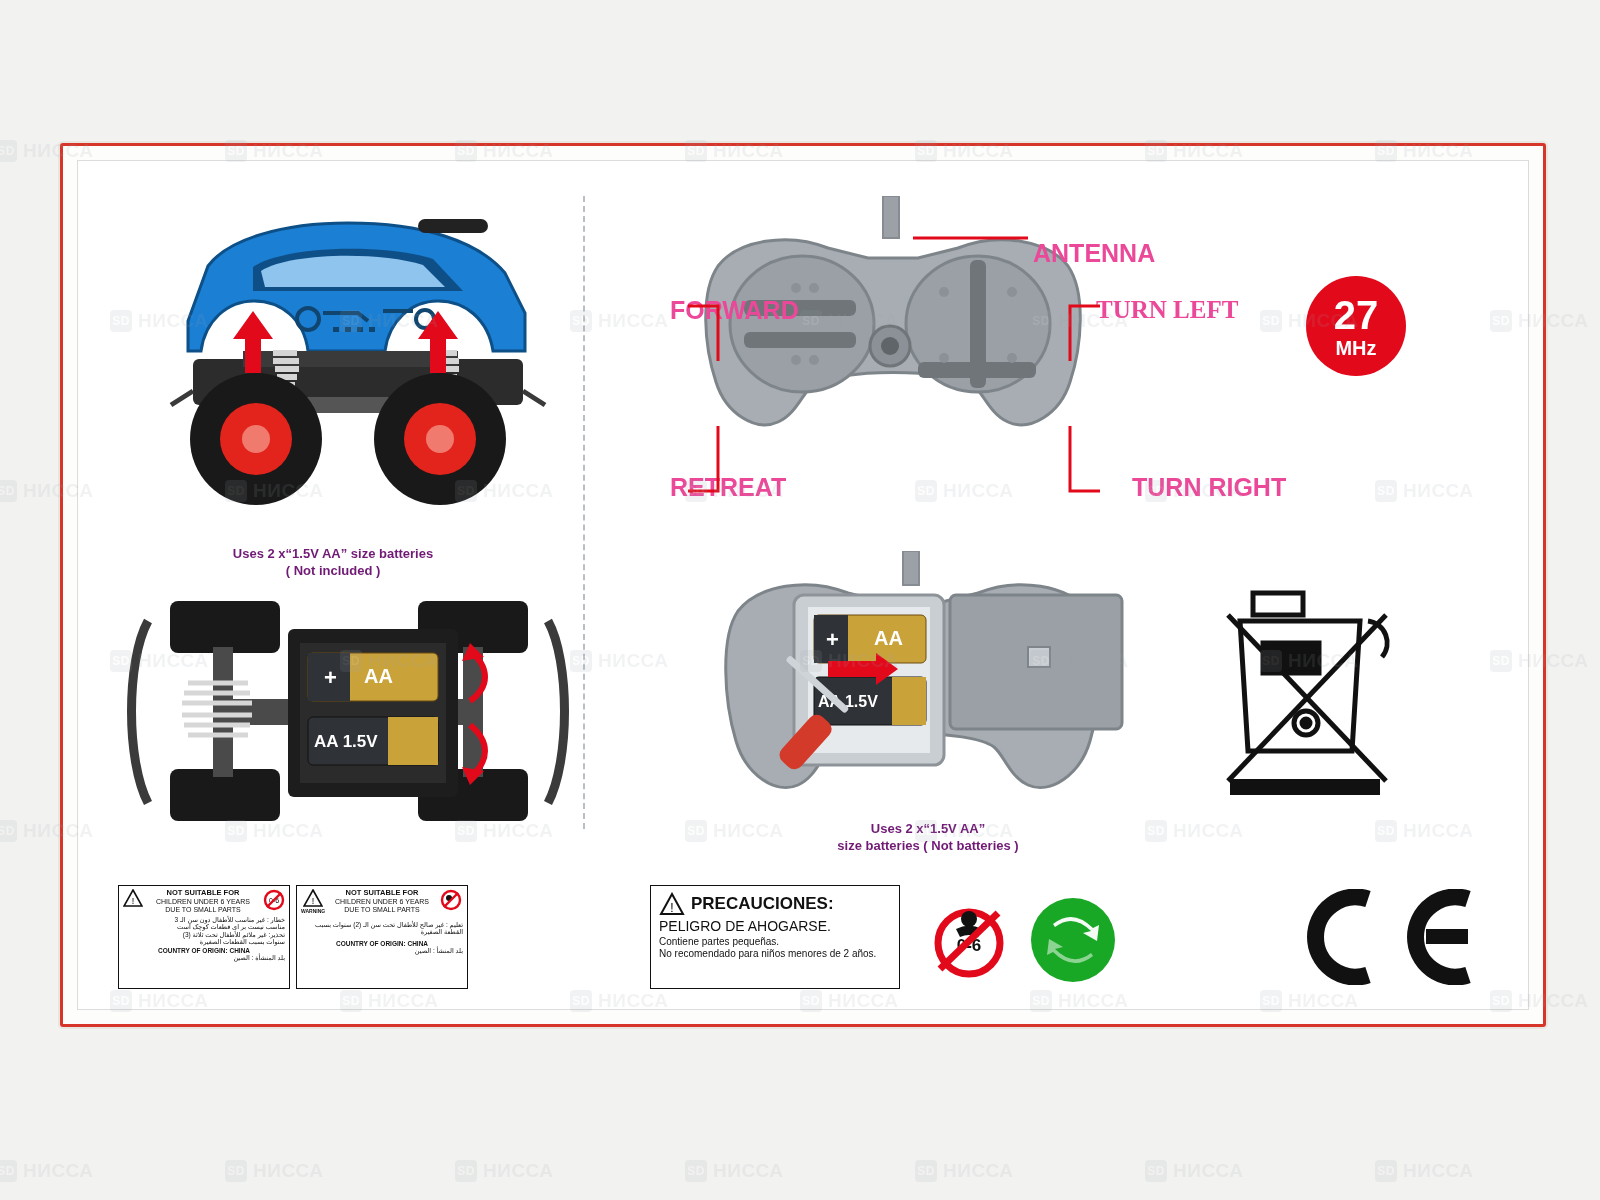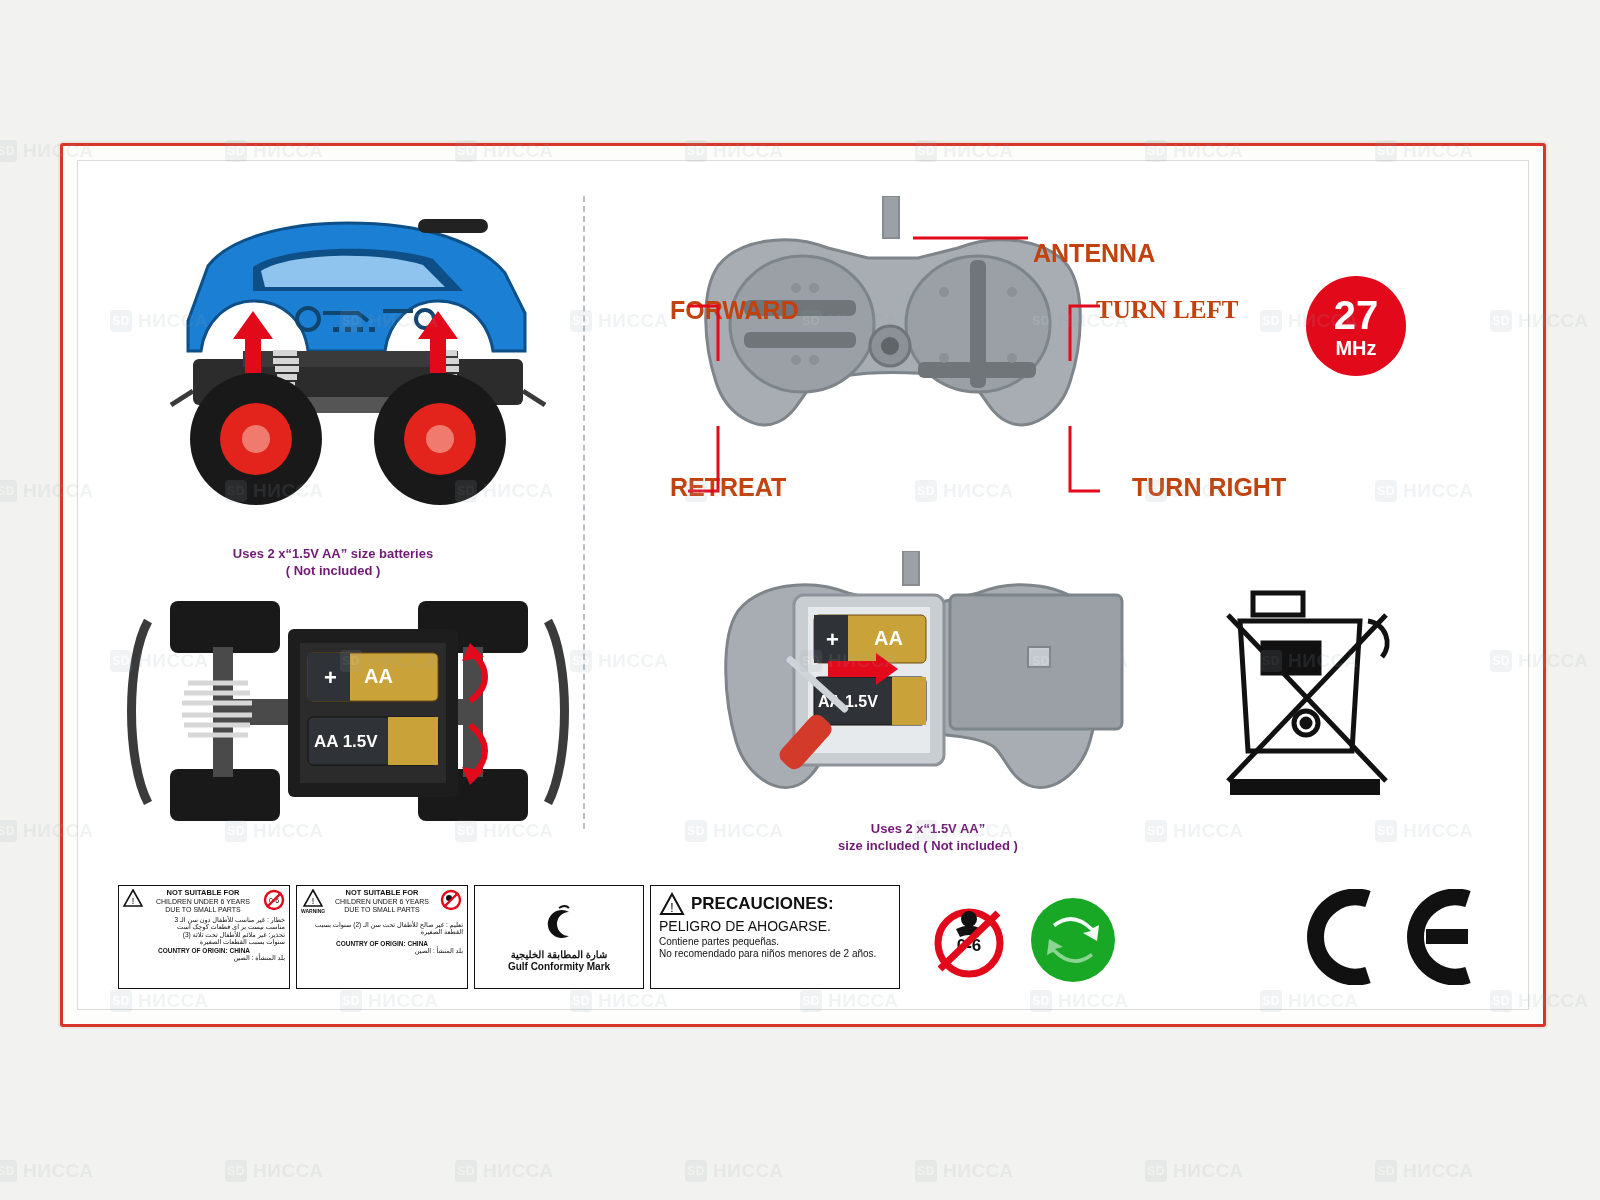"ANTENNA" .lbl { color: #c2410c -> #ec4899 }
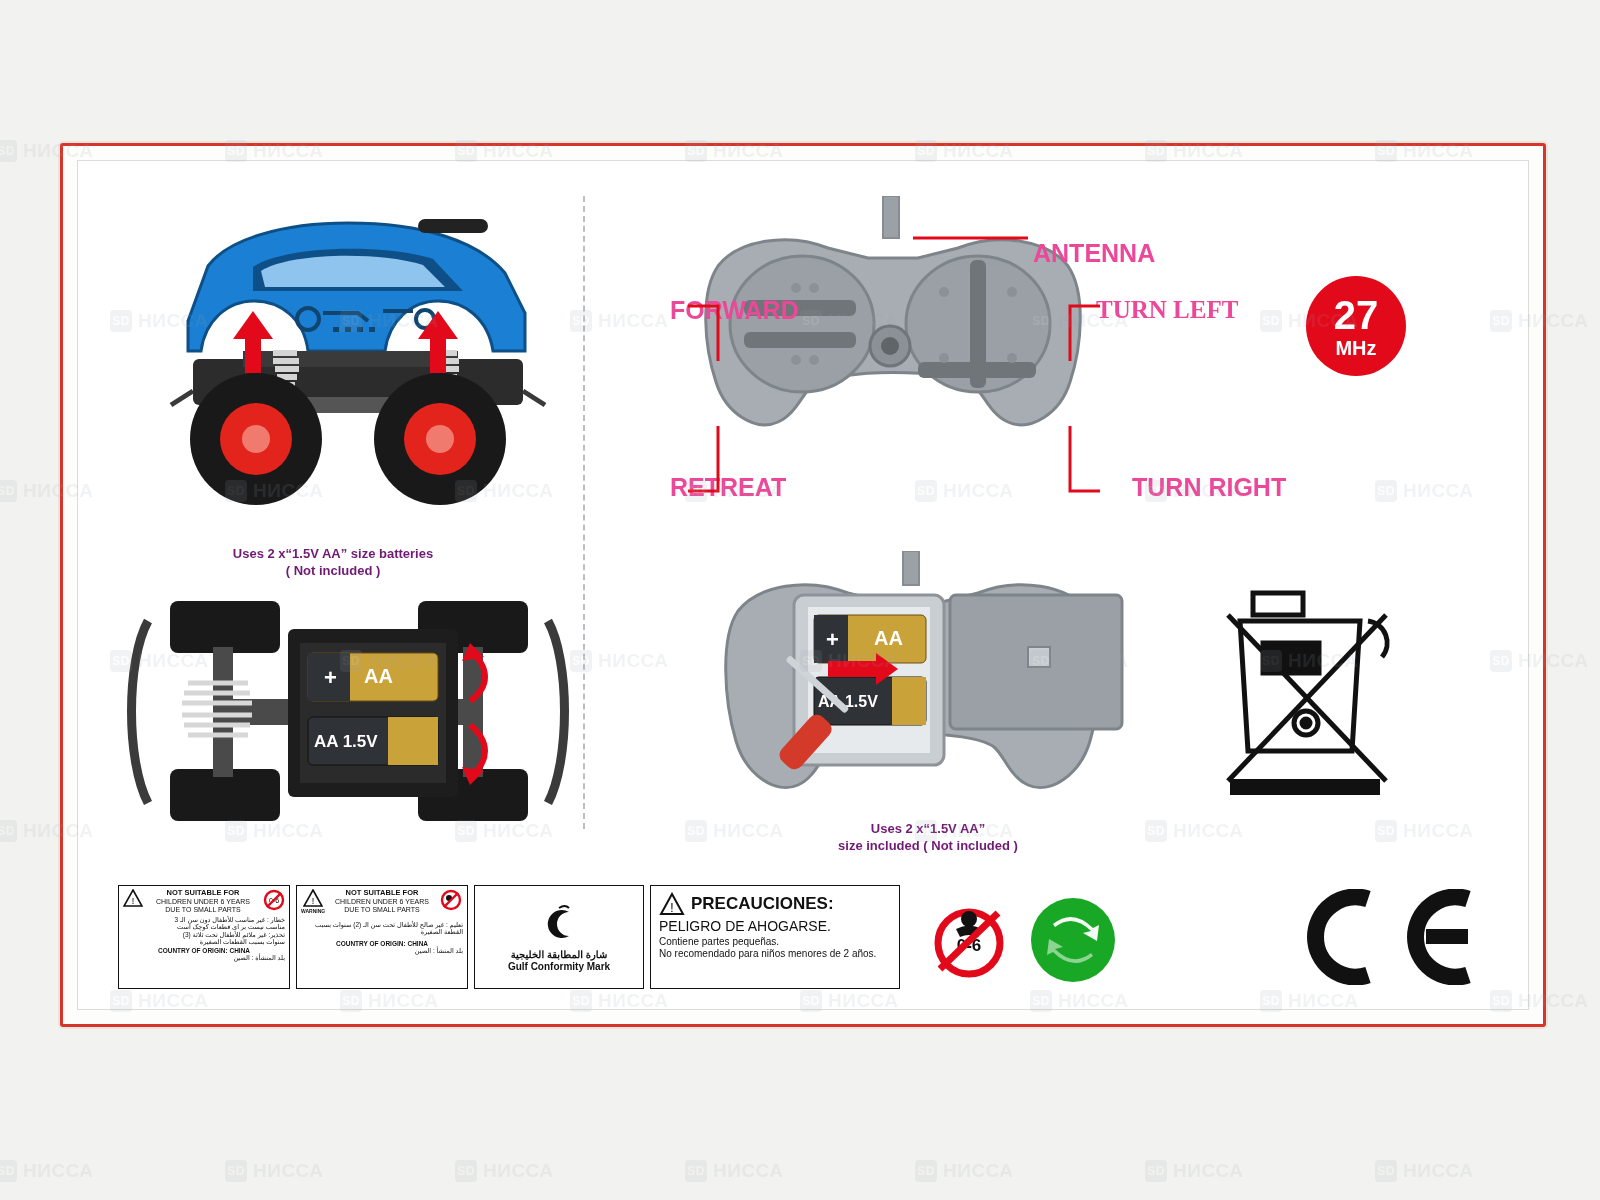"size included ( Not included" span { text: included ( Not included -> batteries ( Not batteries }
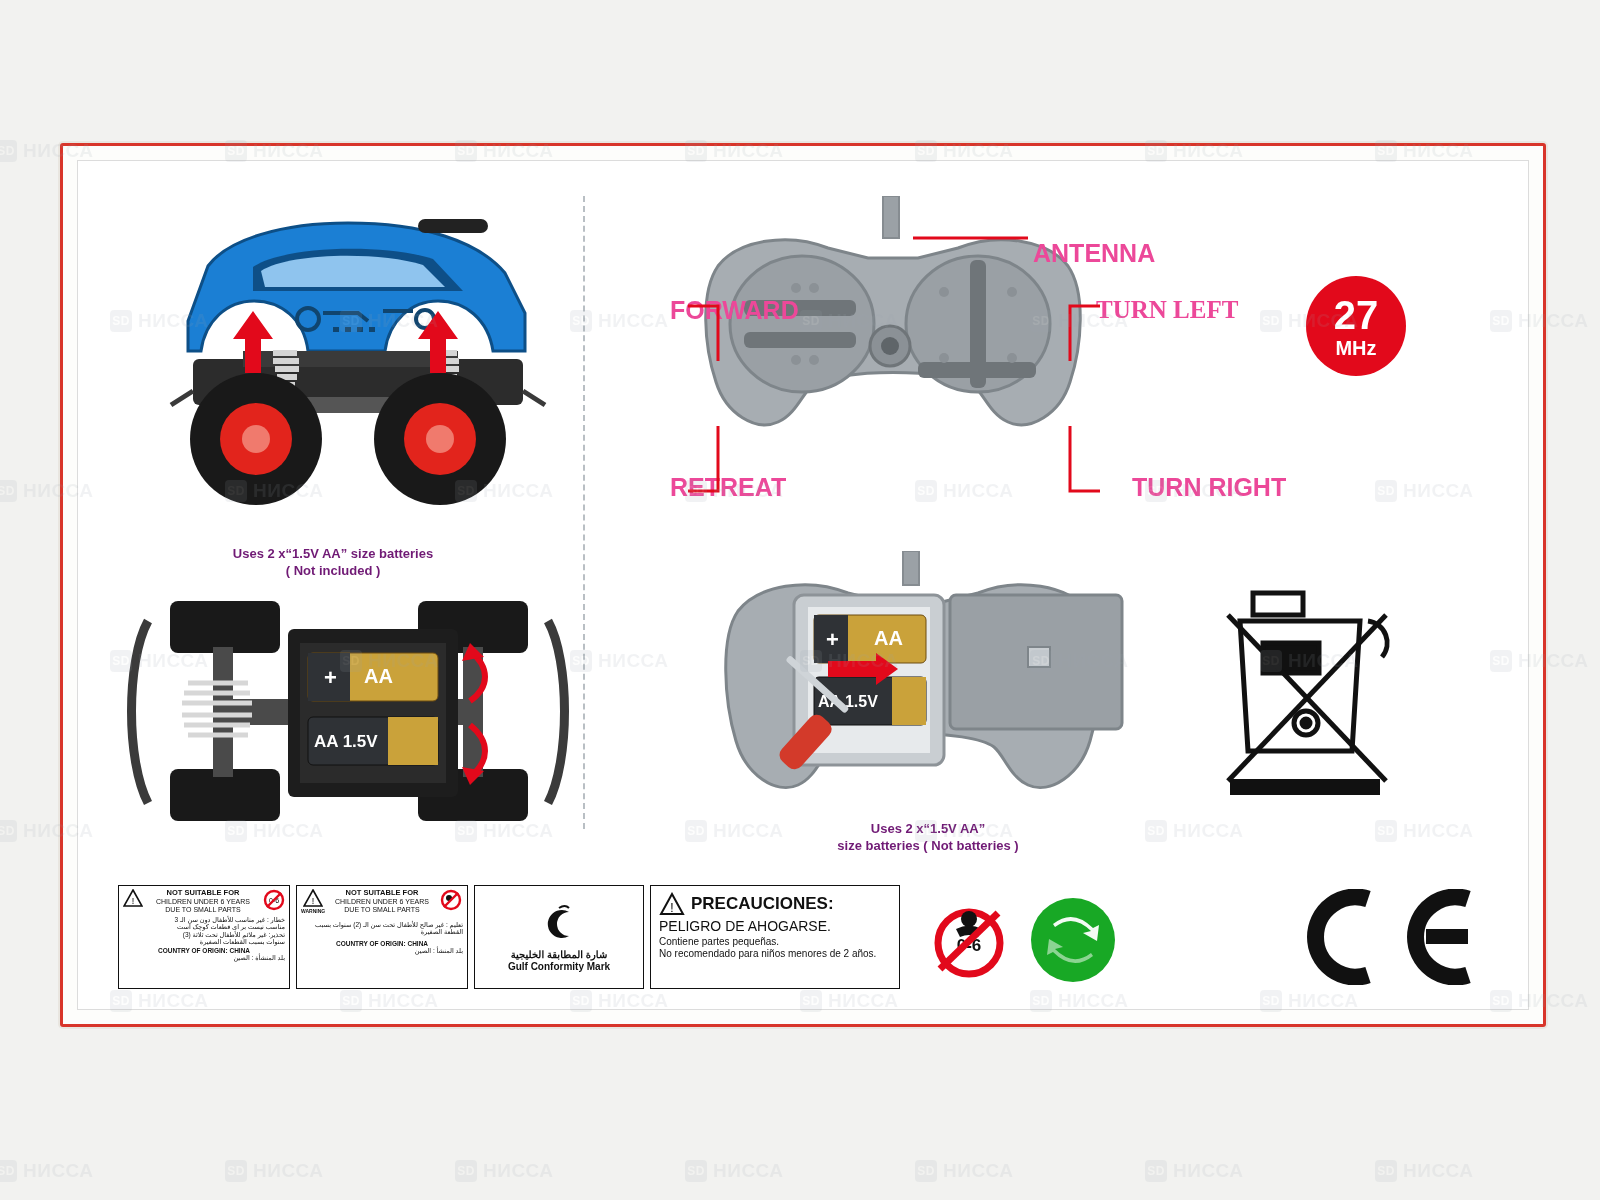"شارة المطابقة الخليجية" div.warn-box { html: <div> <svg> <path></path> <path></path> </svg> <div>شارة المطابقة الخليجية</div> <div>Gulf Conformity Mark</div> </div> -> none }
